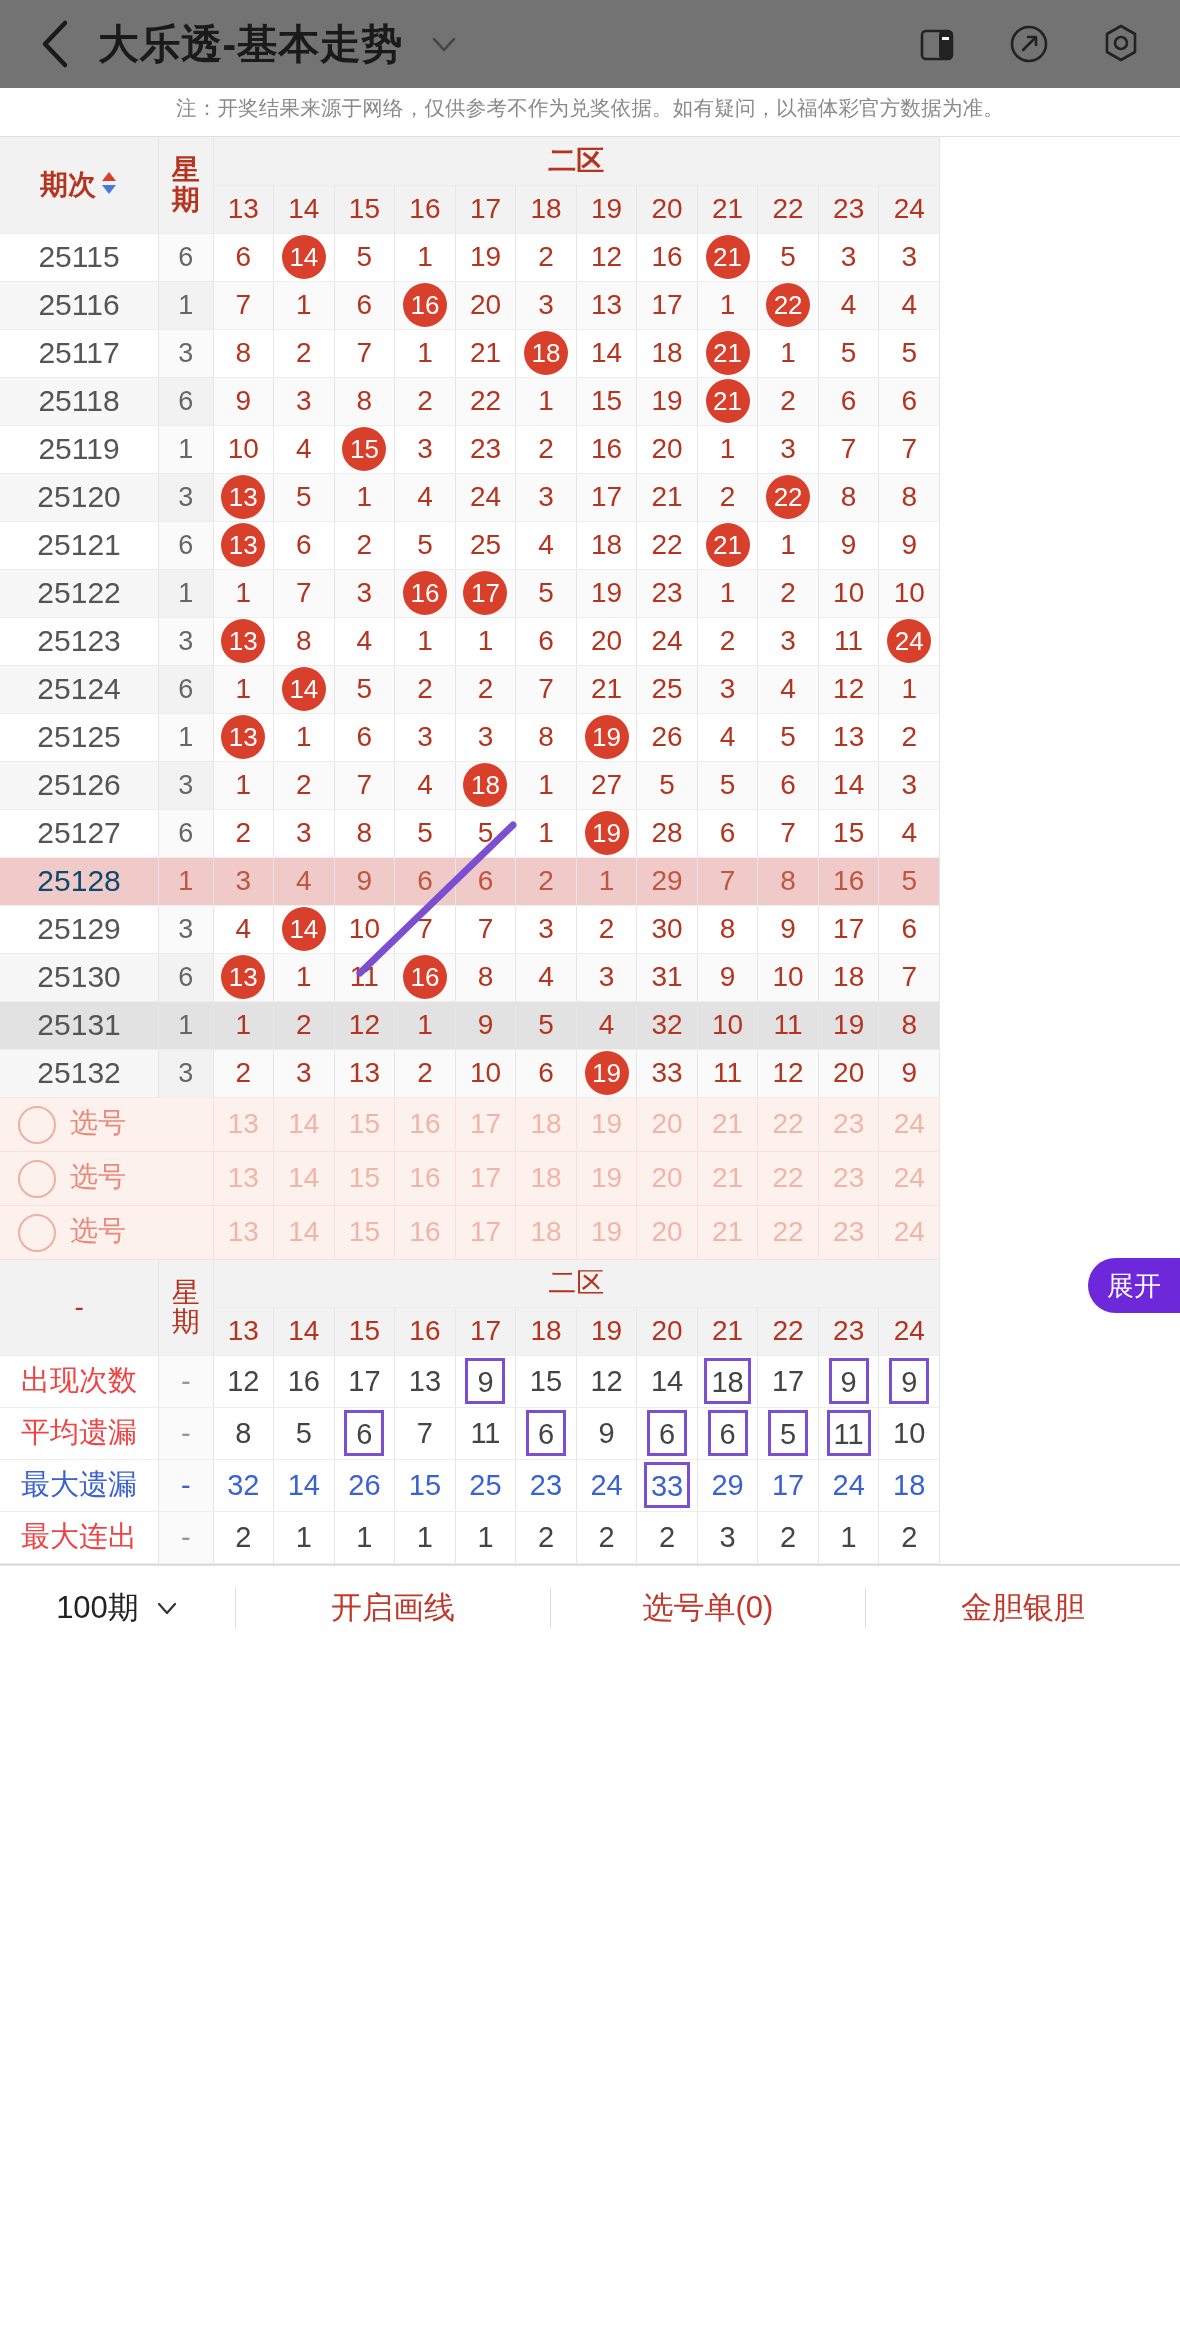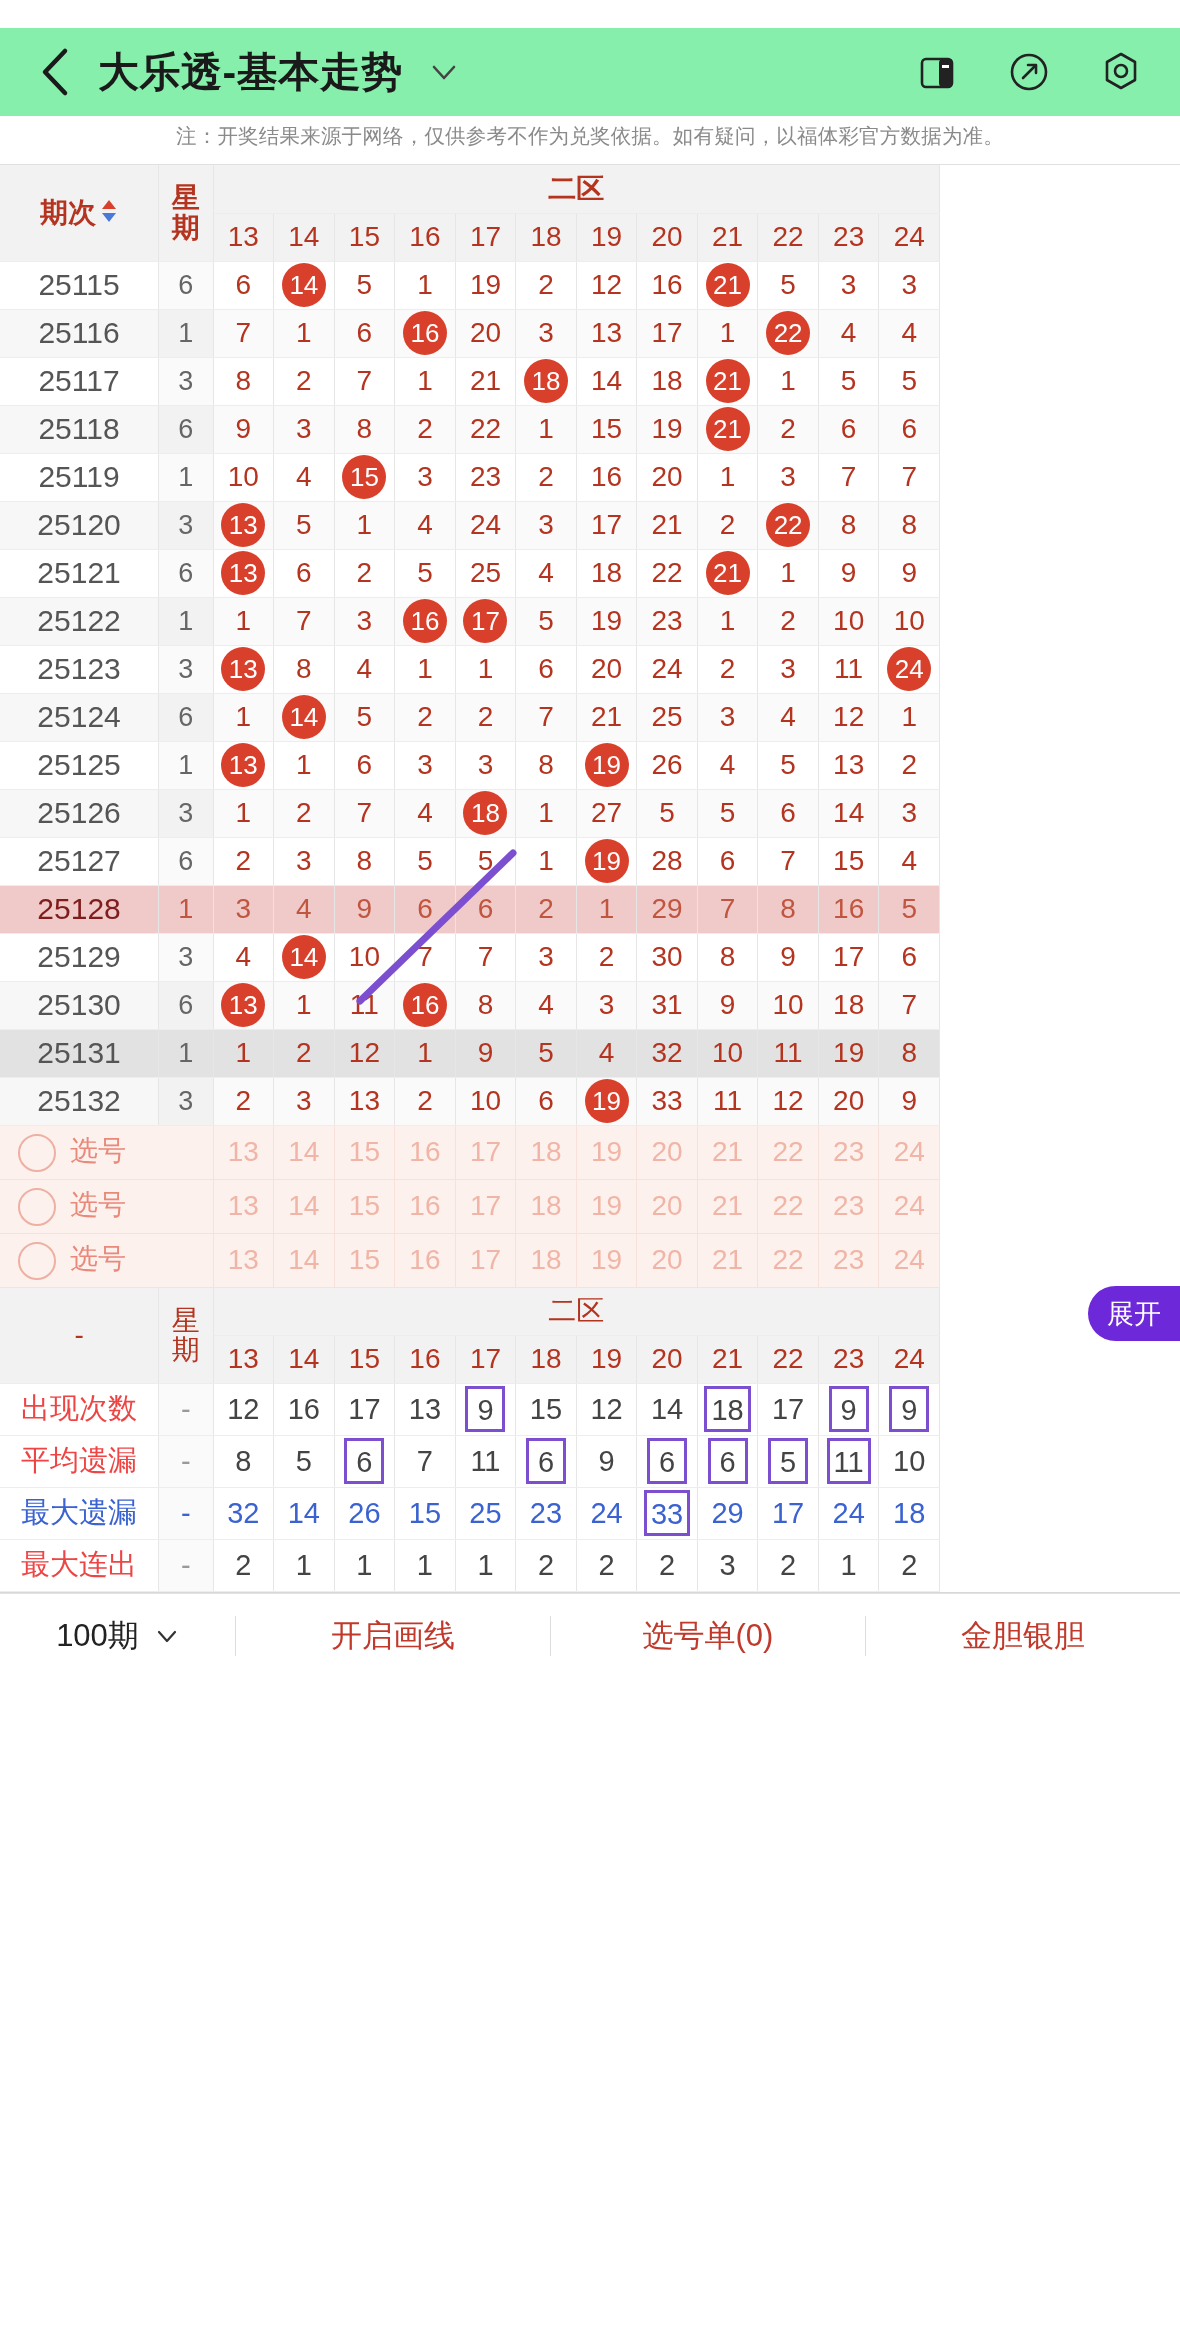"大乐透-基本走势" .header { background: #86efac -> #737373; margin-top: 28px -> none }
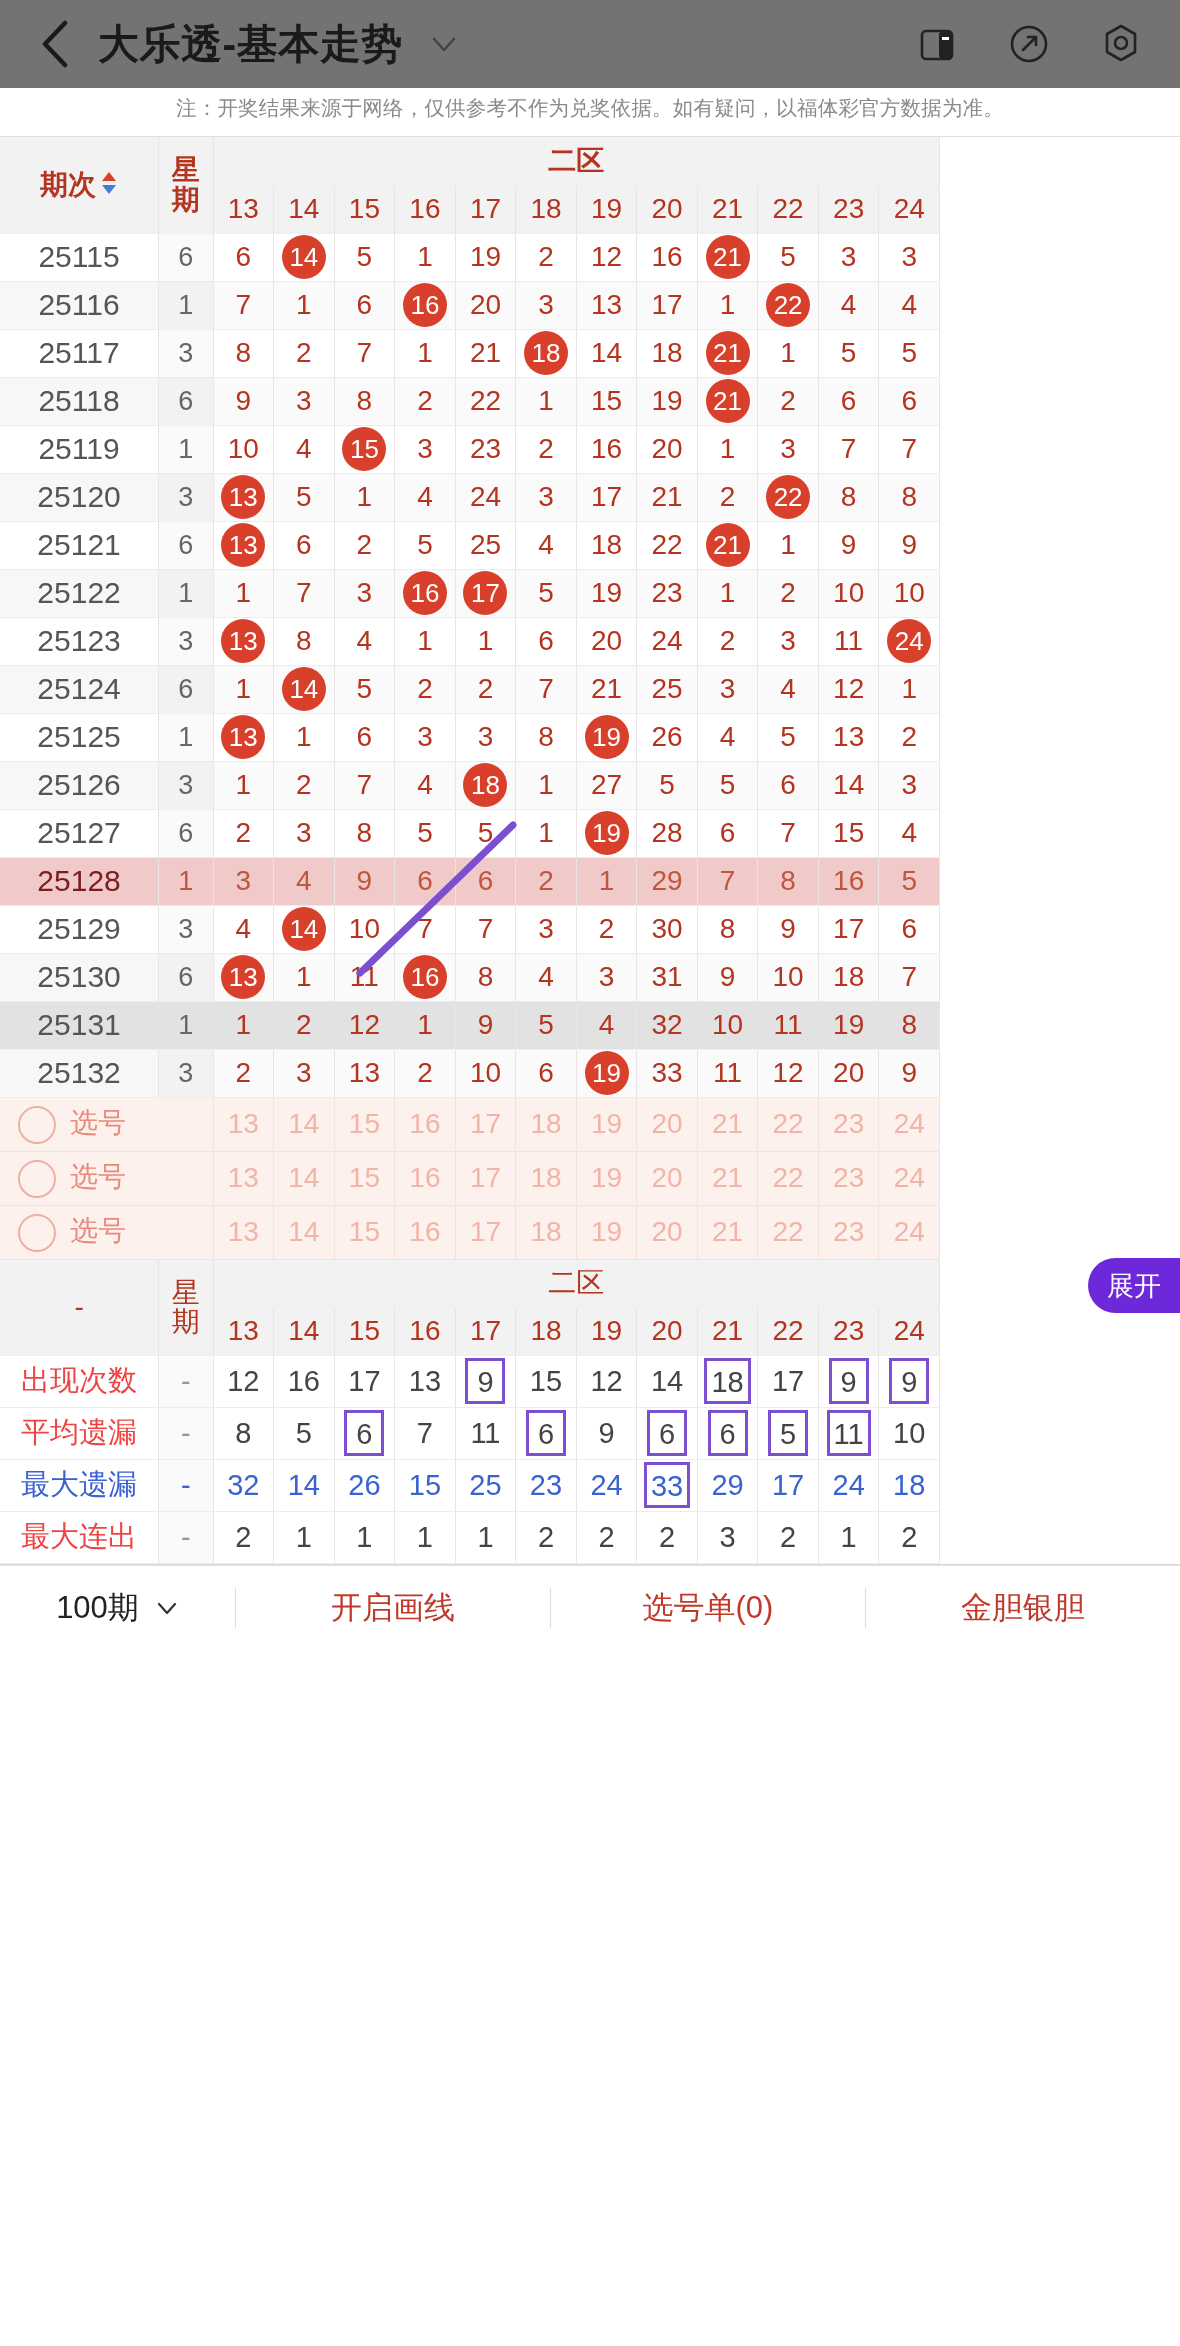"25128" tr.data-row.highlight td.issue { color: #7f1d1d -> #0c4a6e }
